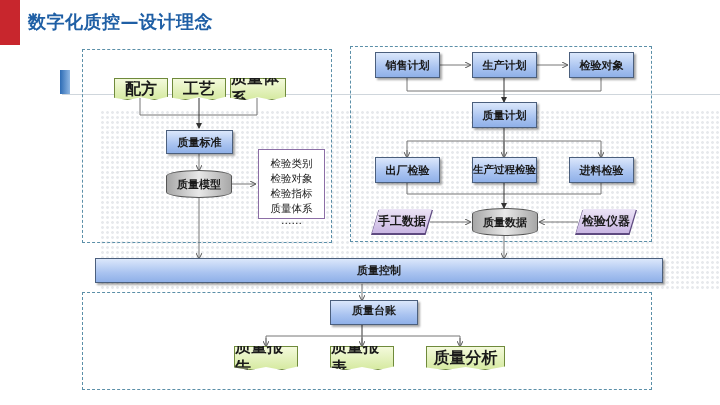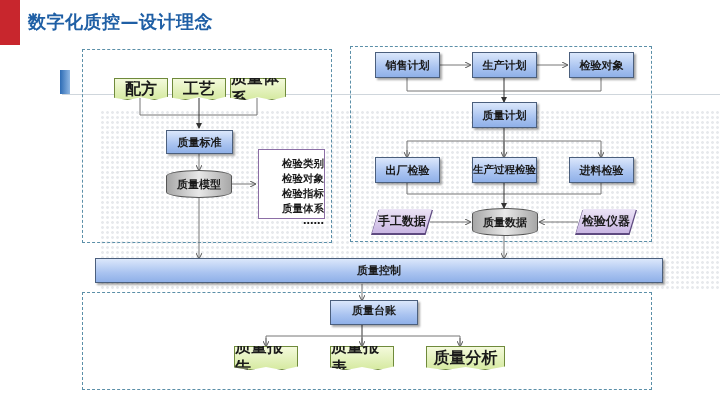"检验类别" .listbox { font-weight: bold -> normal; text-align: right -> center }
